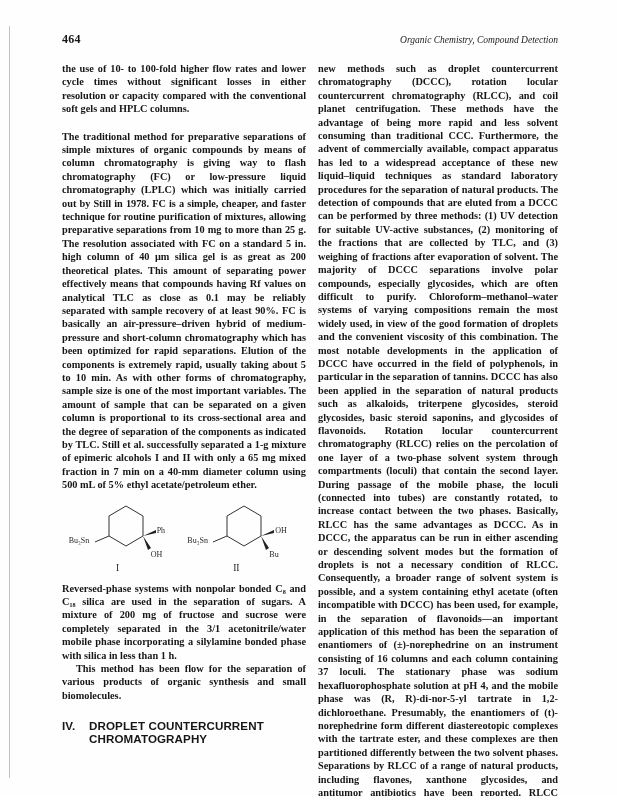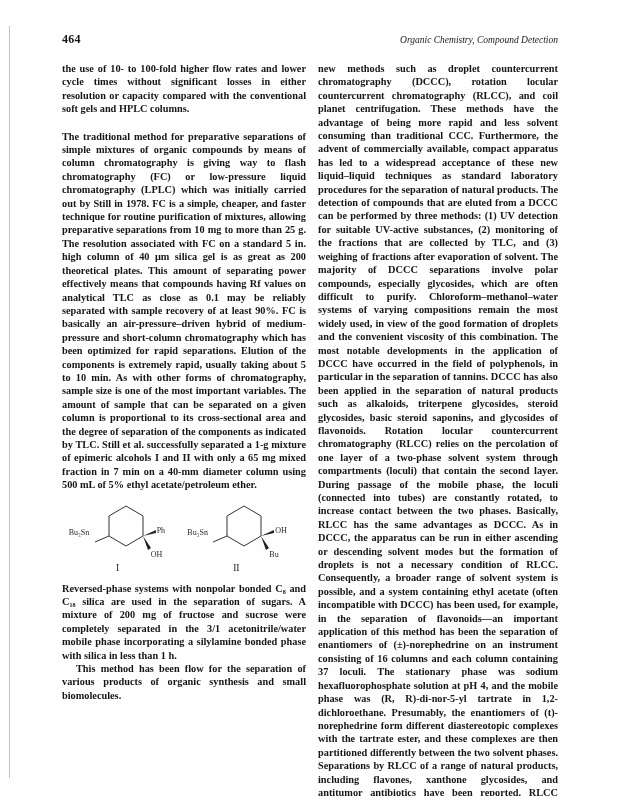"Bu₃Sn" .sub-left { top: 28px -> 36px }
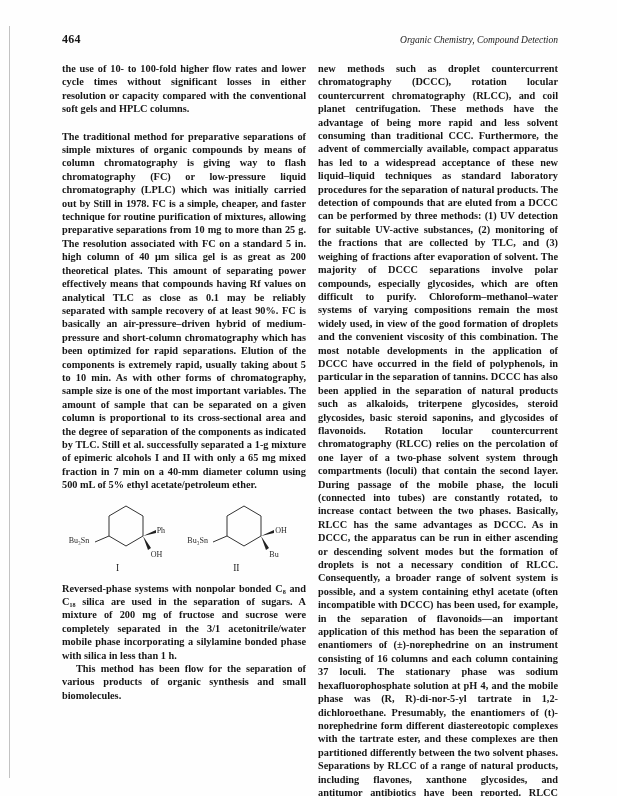"IV." div.sec-head { html: none -> <div> <span>IV.</span> <span>DROPLET COUNTERCURRENT CHROMATOGRAPHY</span> </div> }
